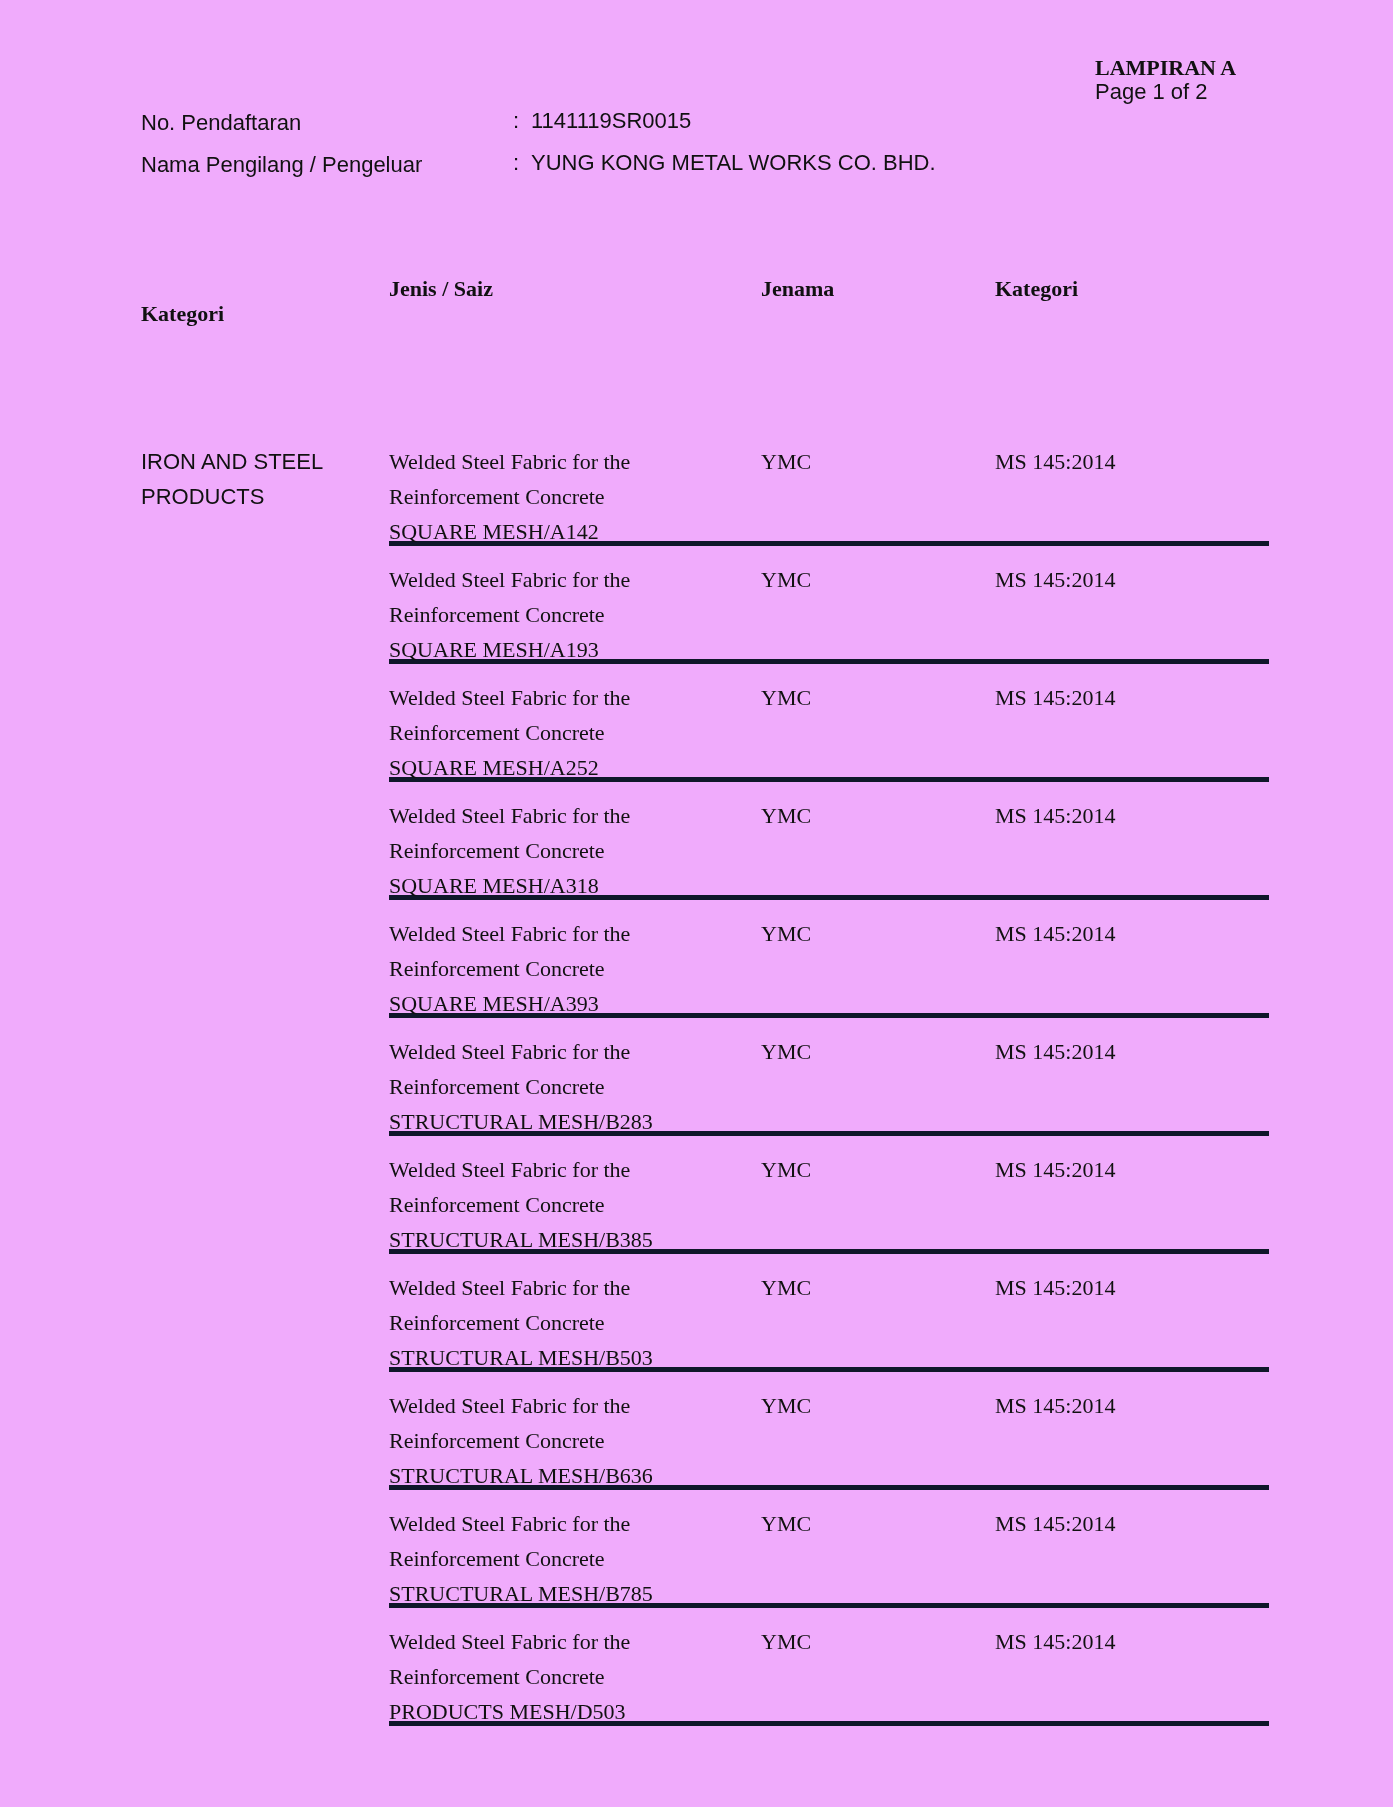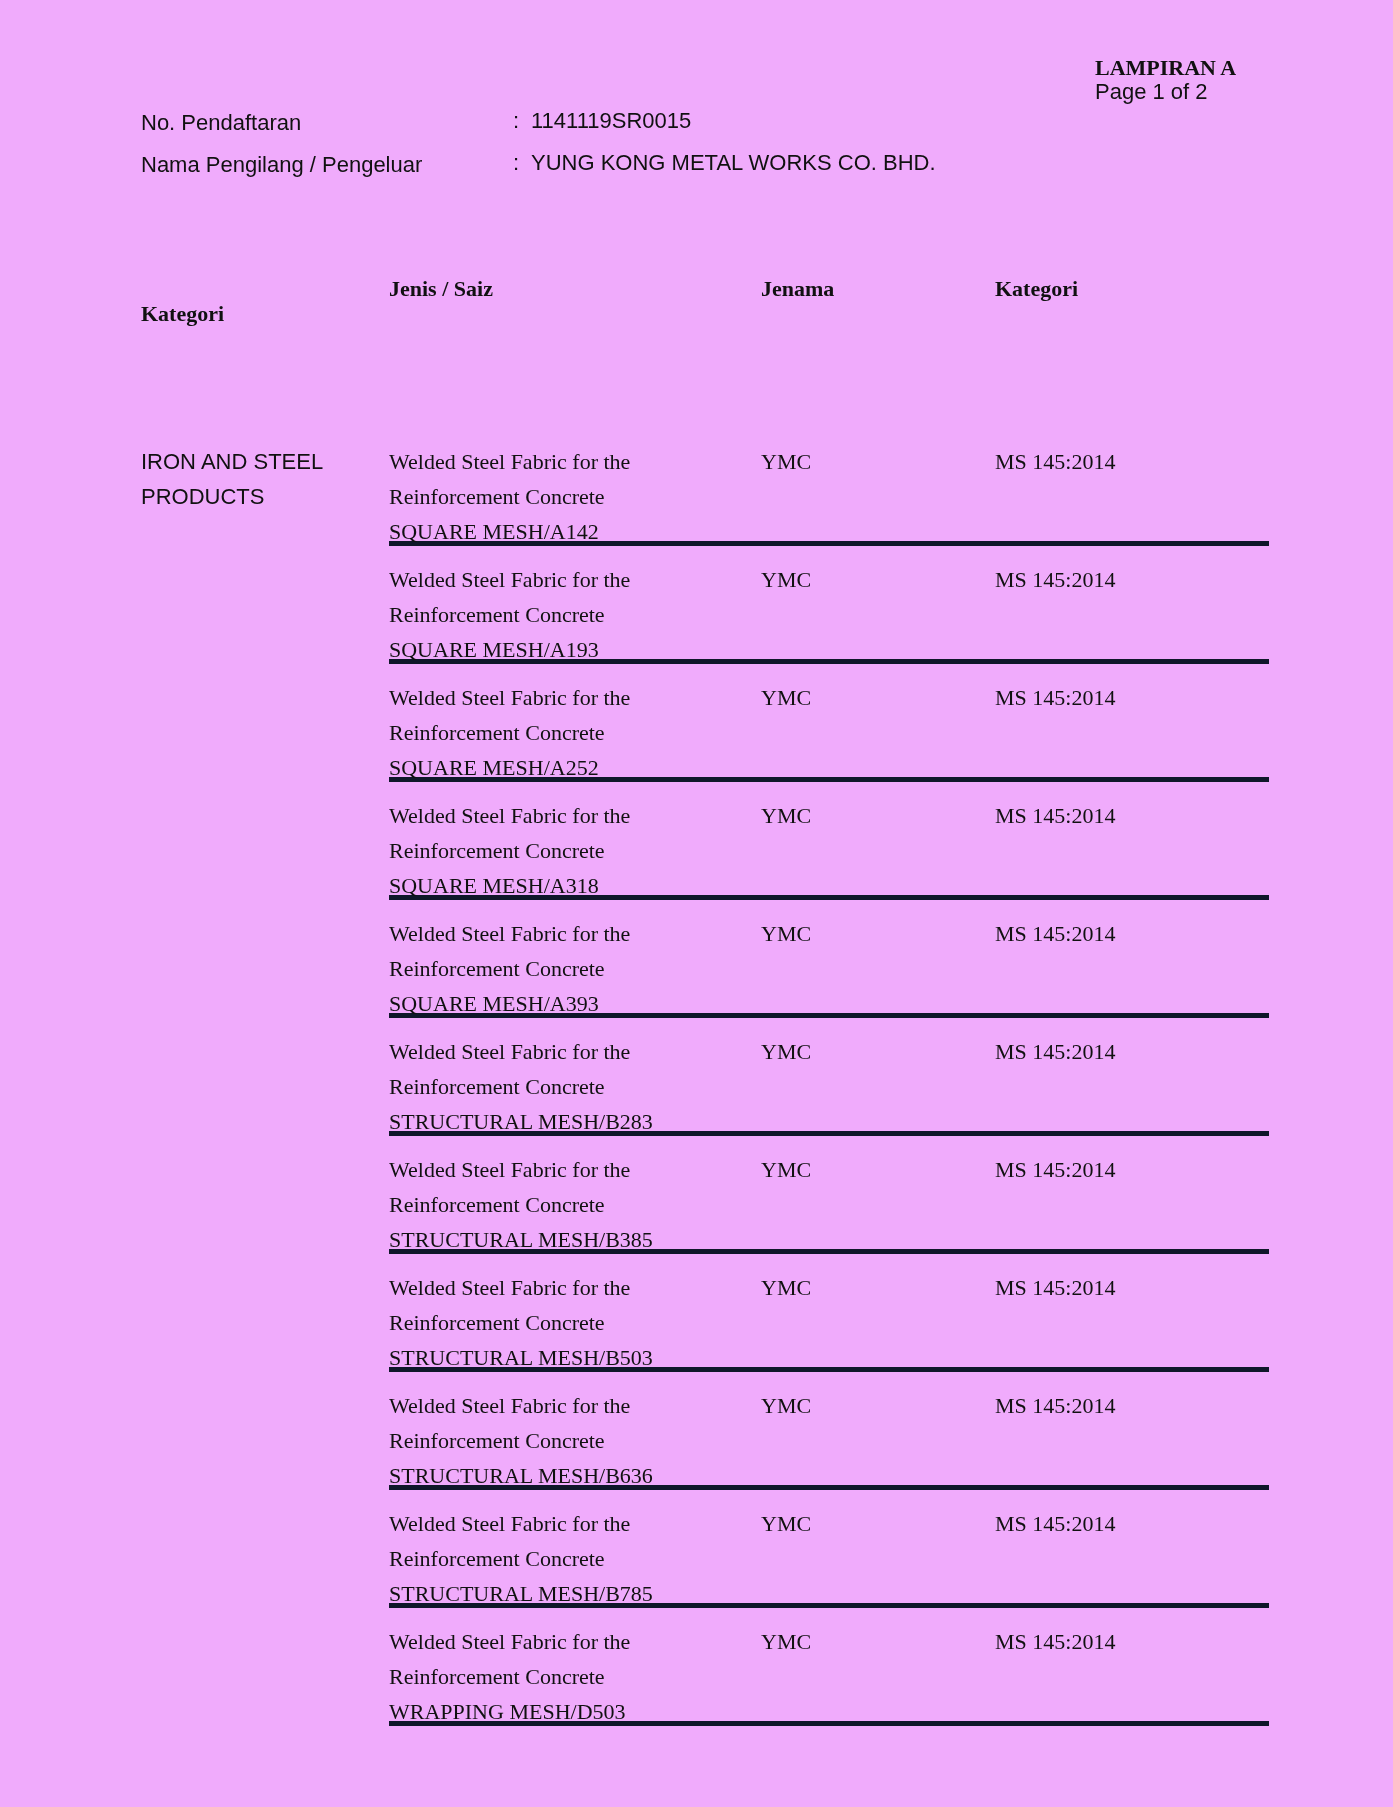"WRAPPING MESH/D503" span { text: WRAPPING -> PRODUCTS }
